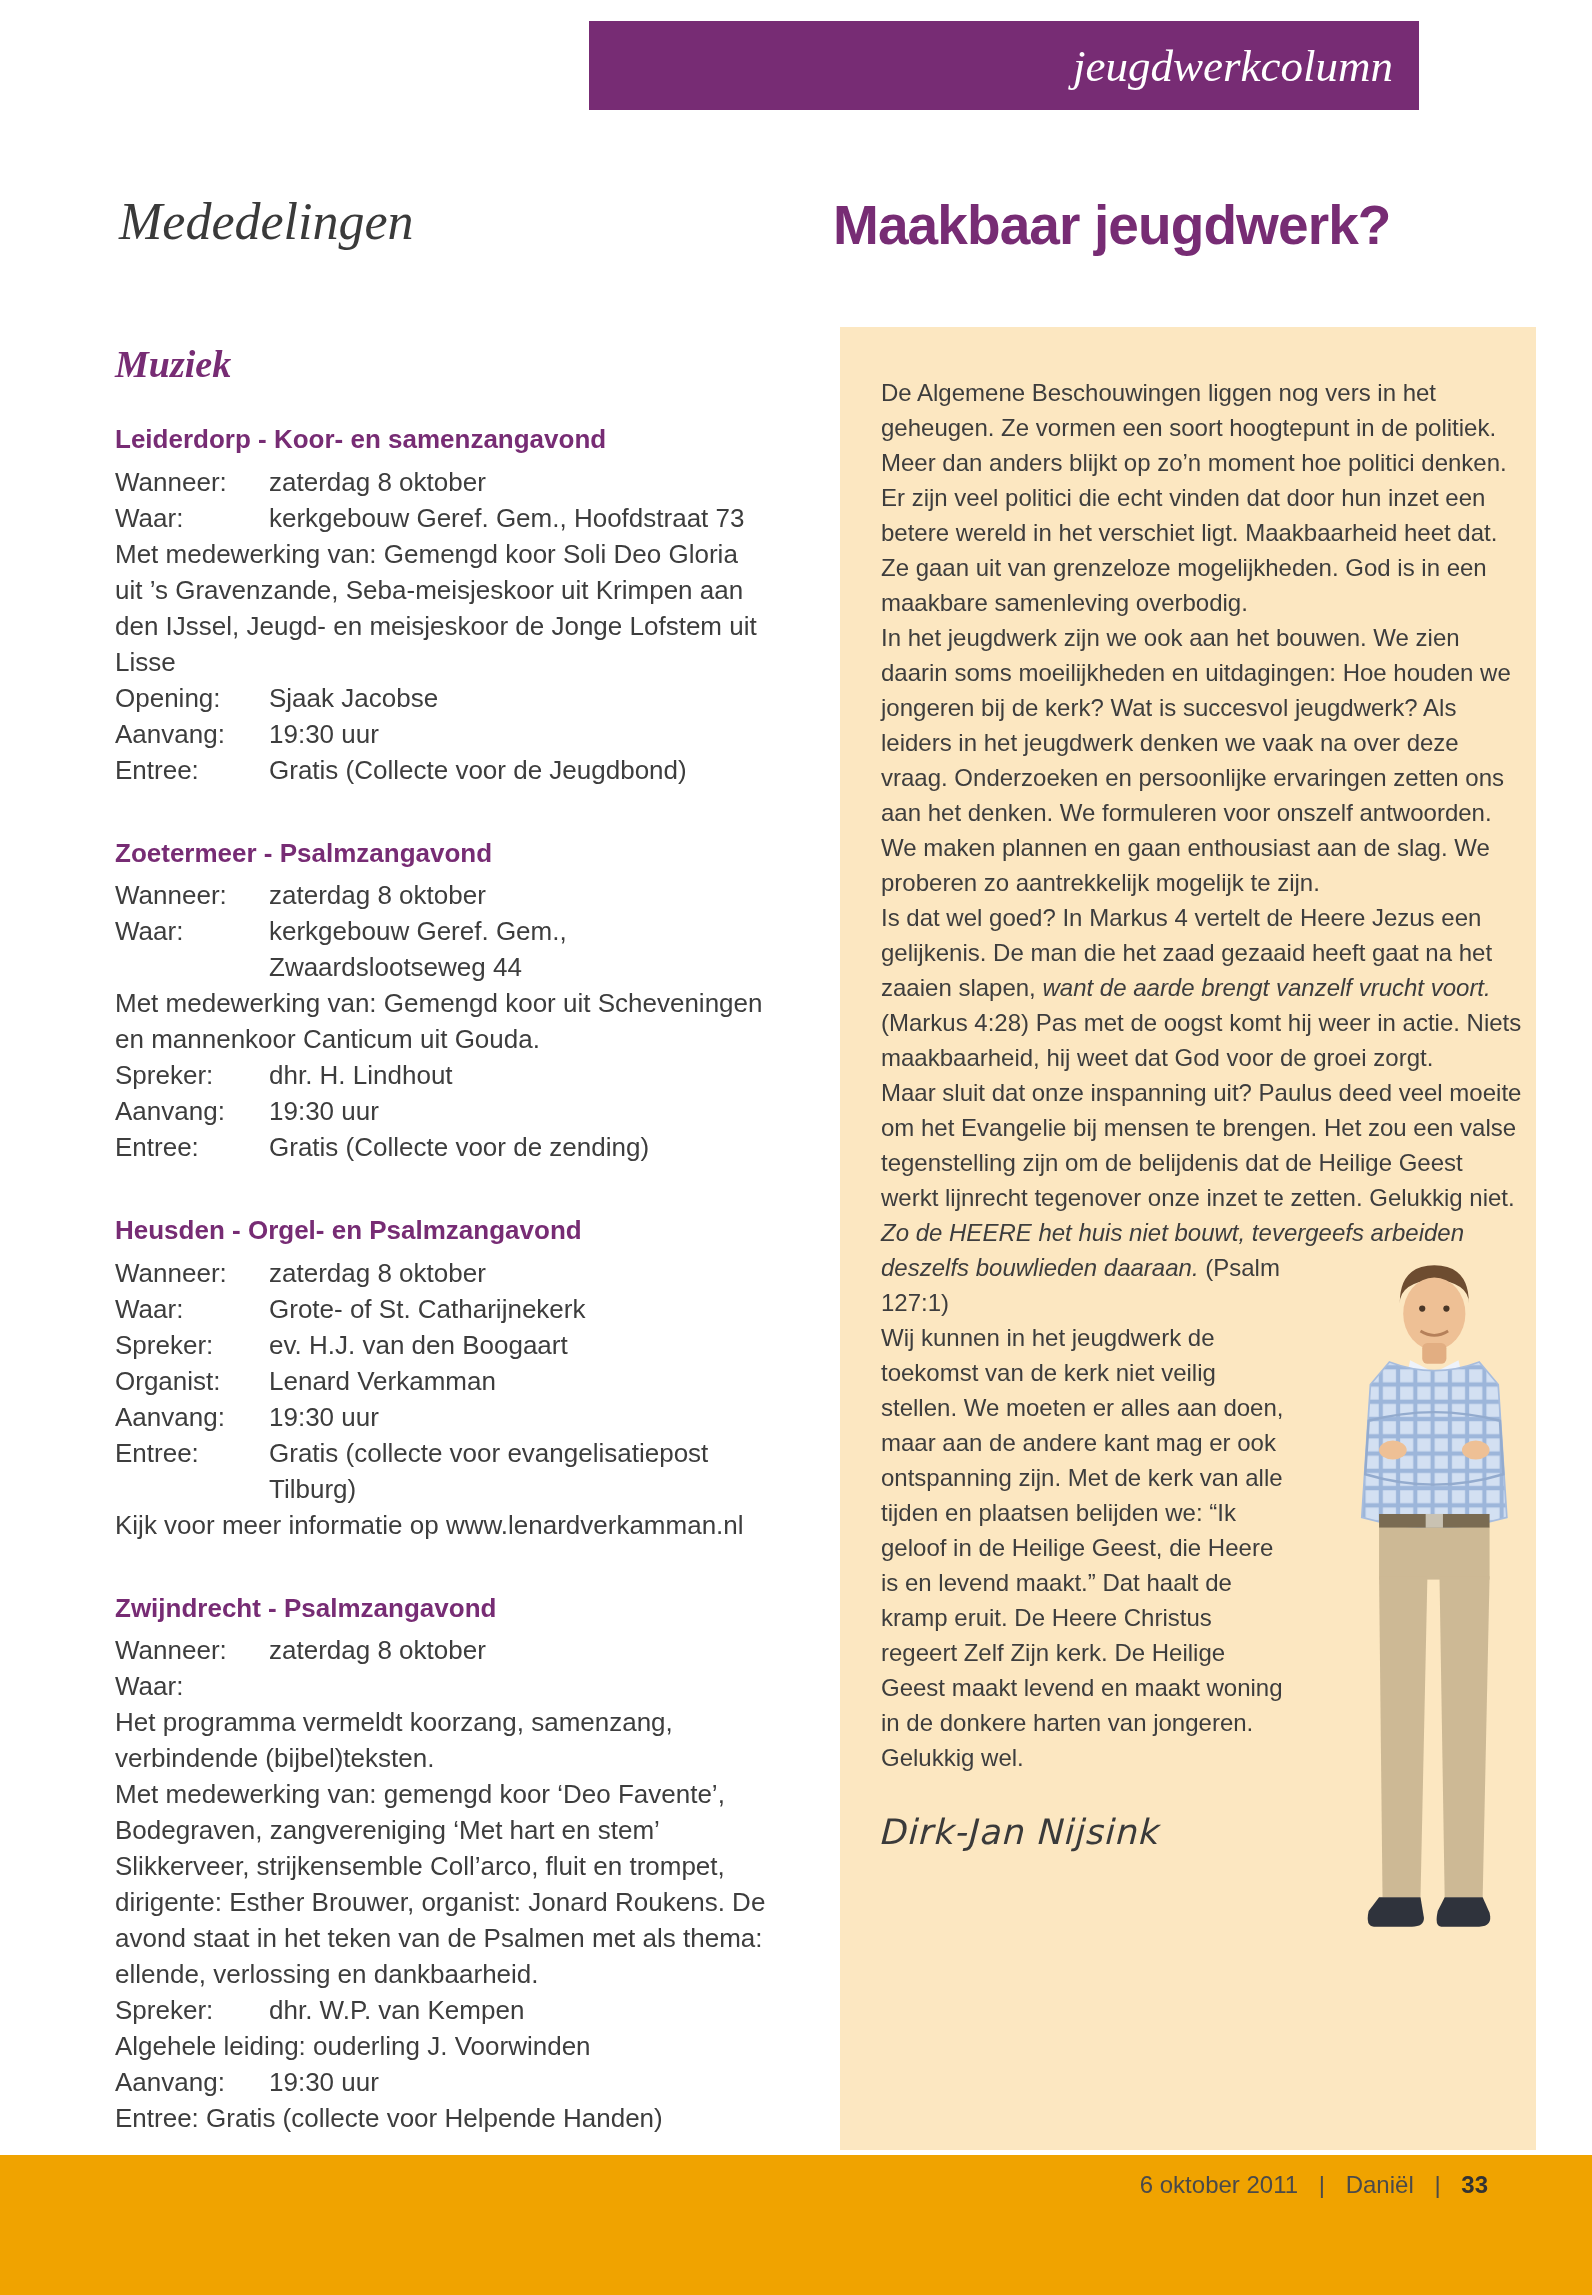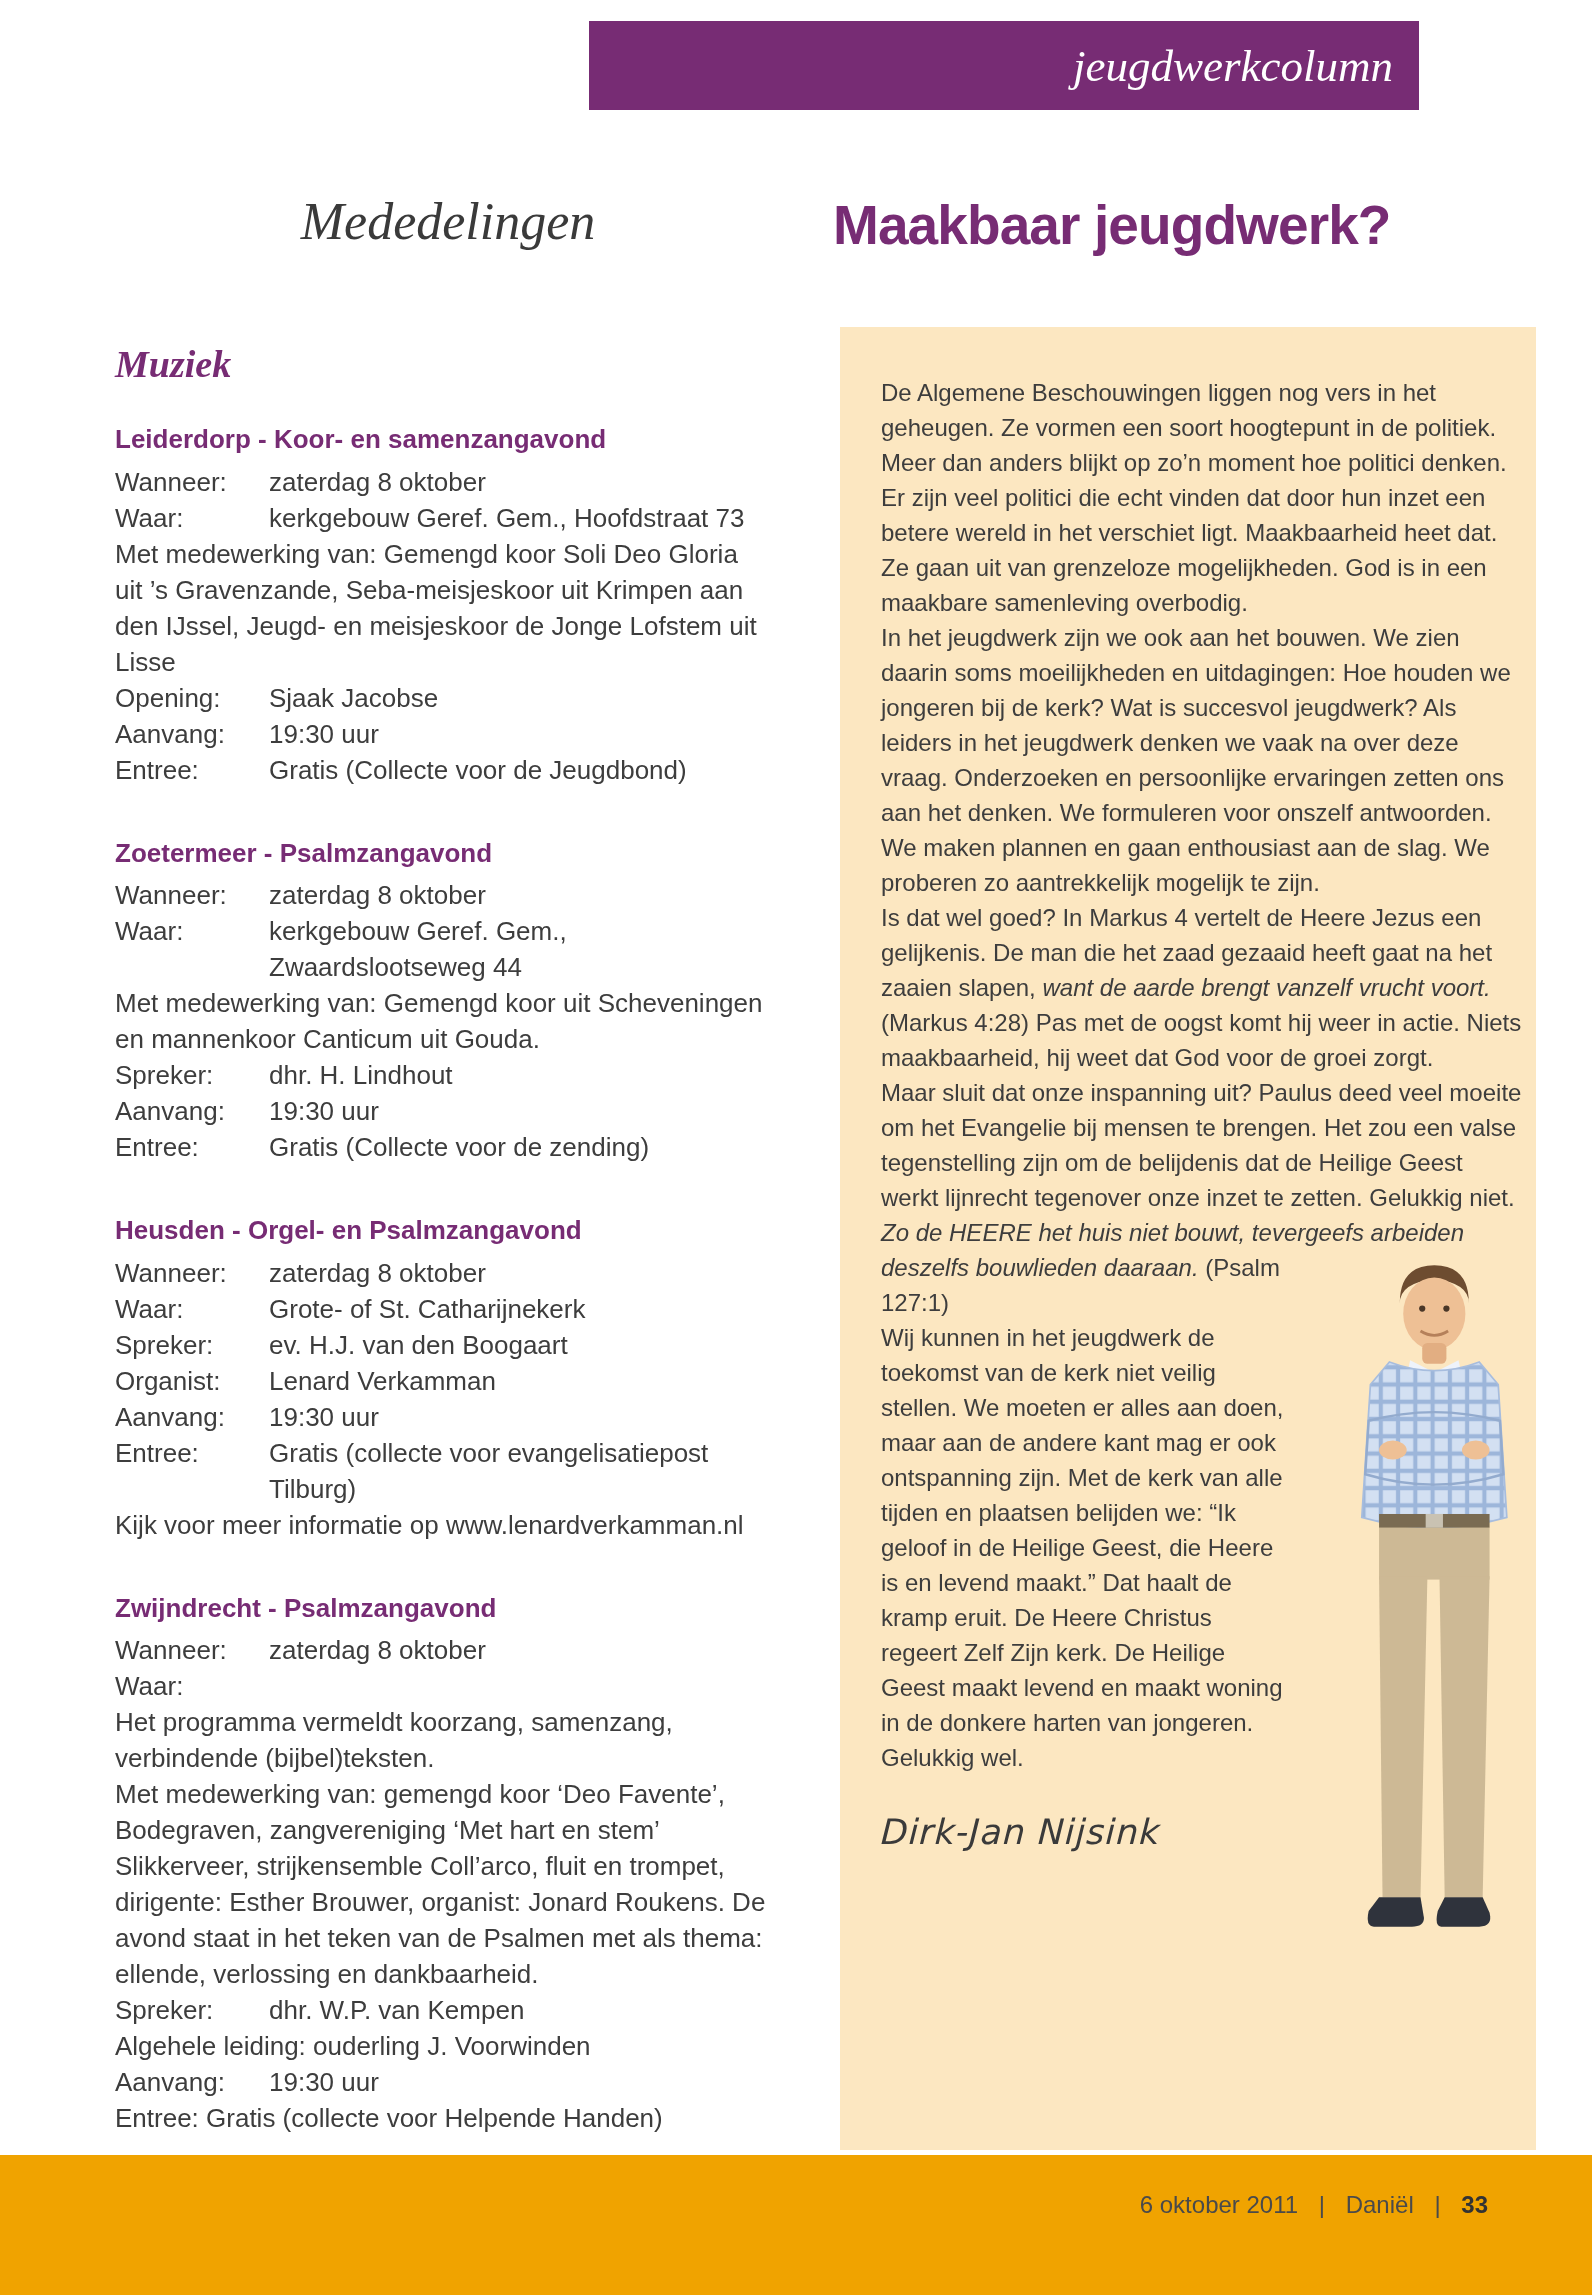"Mededelingen" .left-col h1 { margin: 0 0 91px 12px -> 0 0 91px 4px; text-align: center -> none }
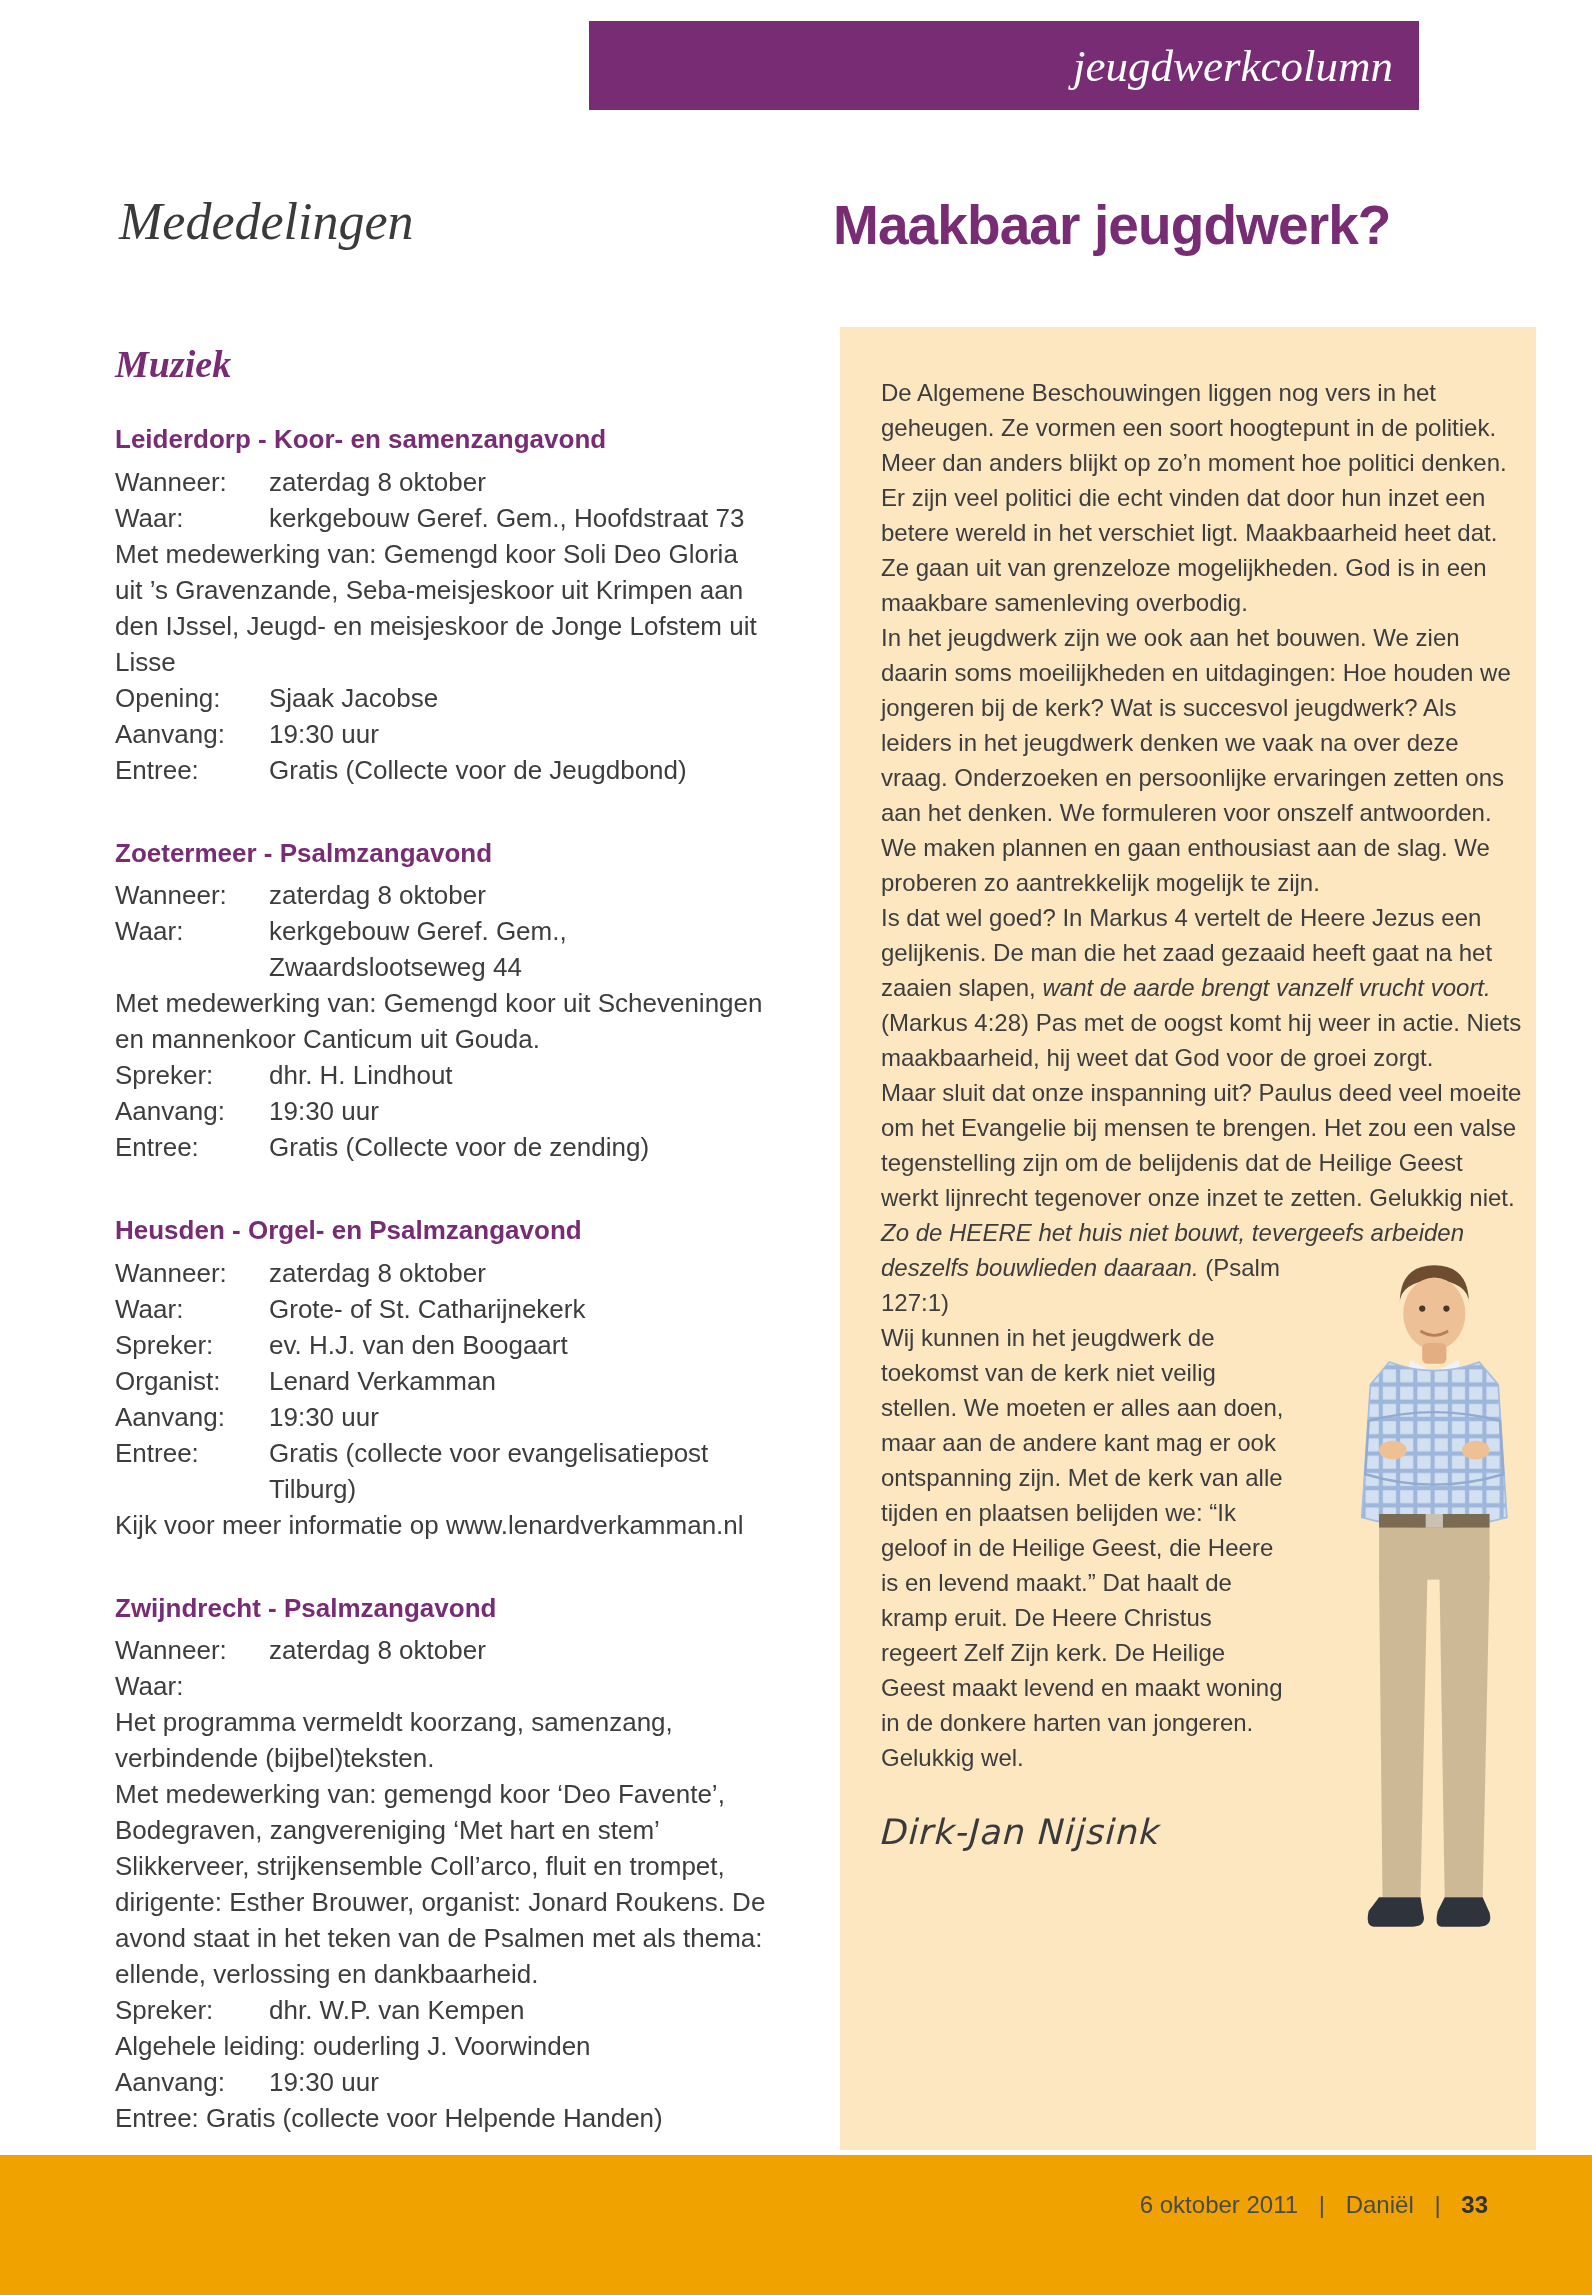"6 oktober 2011 | Daniël" .footer-bar { padding: 36px 104px 0 0 -> 16px 104px 0 0 }
